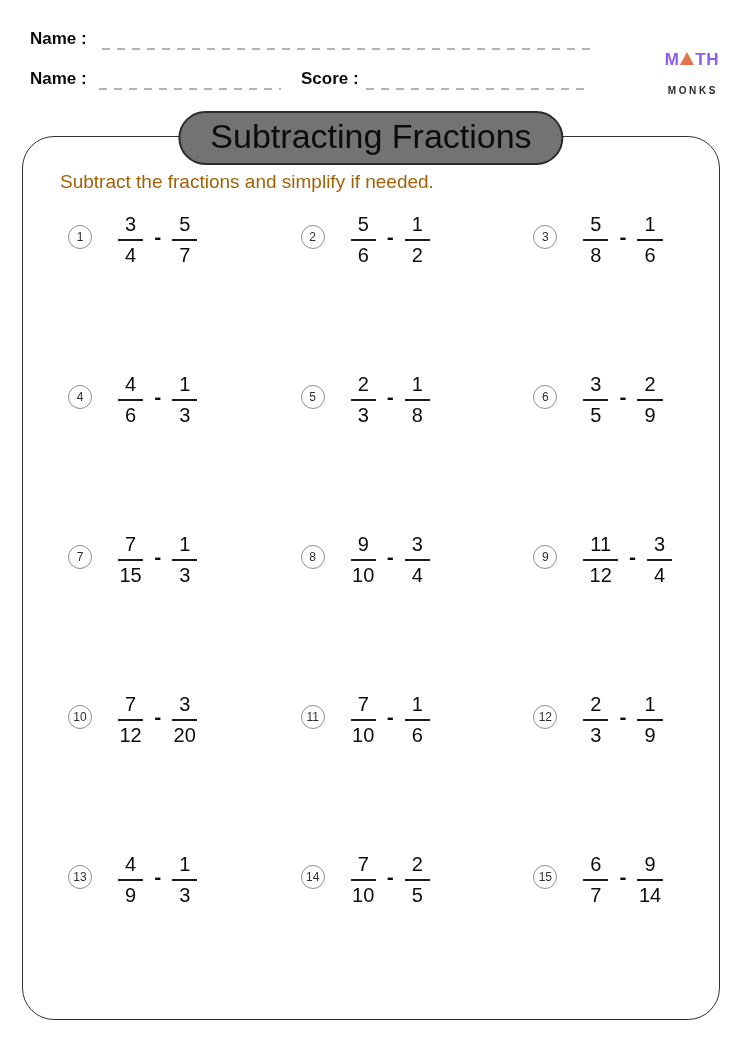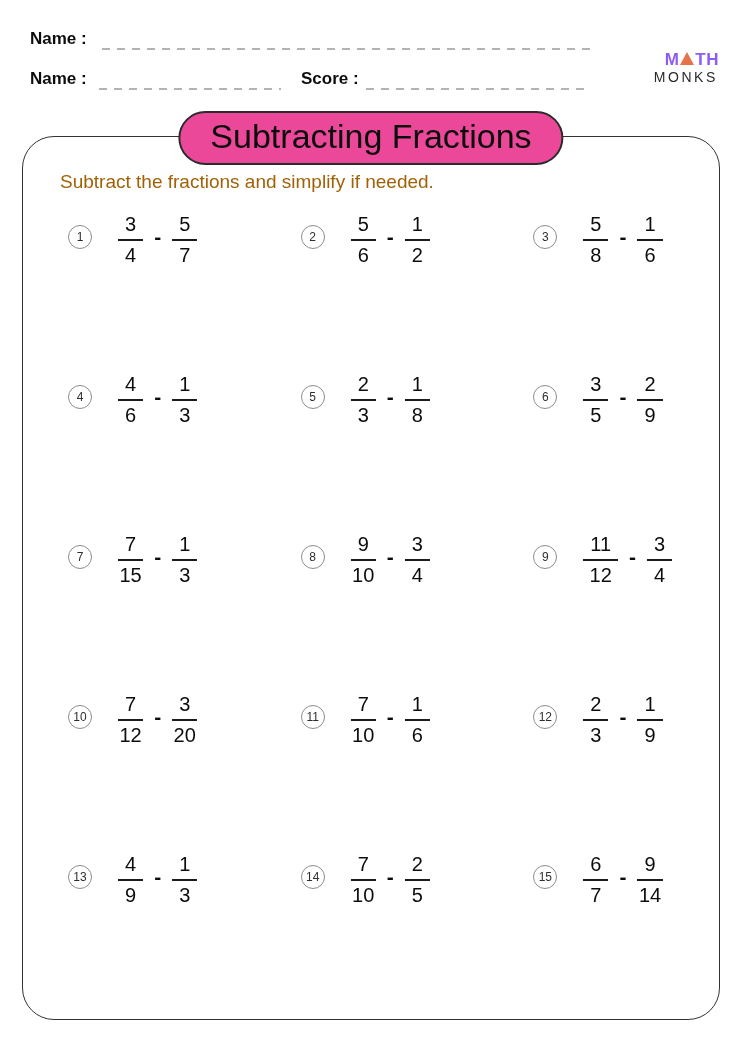"MONKS" .logo-bottom { font-size: 14px -> 10px; font-weight: normal -> bold; margin-top: 1px -> 17px }
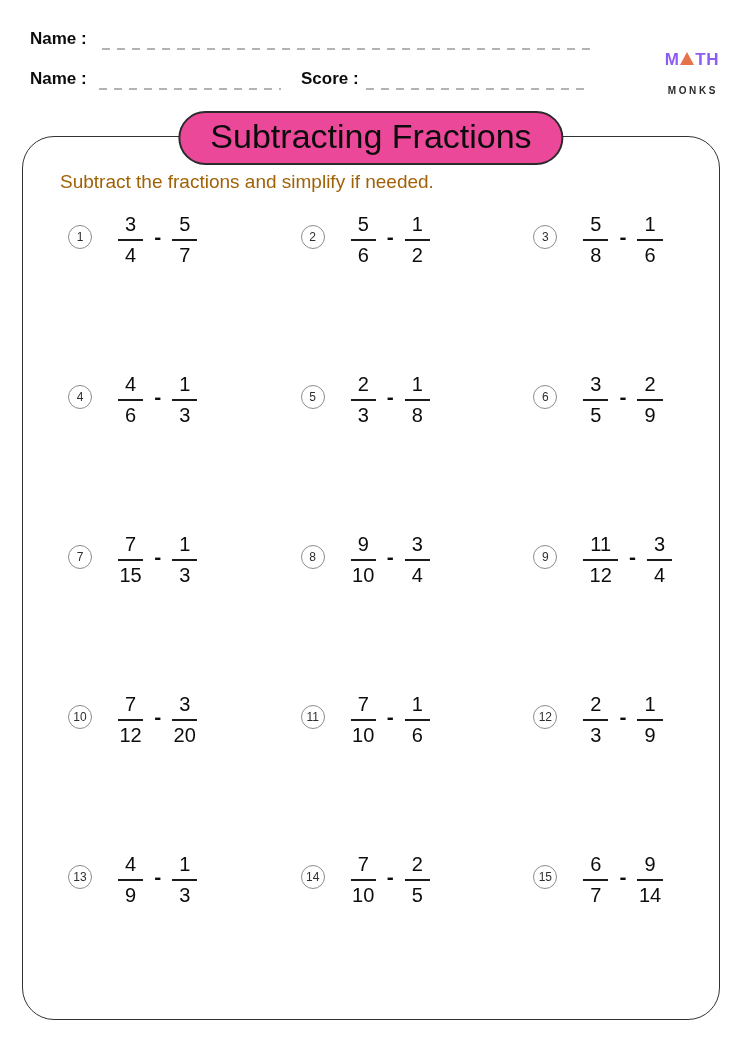"Subtracting Fractions" .title-pill { background: #ec4899 -> #737373 }
